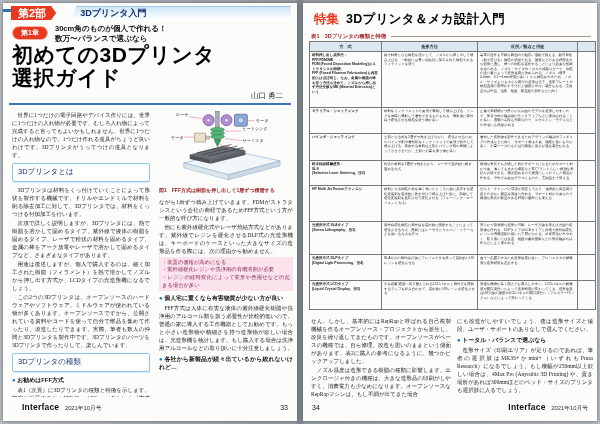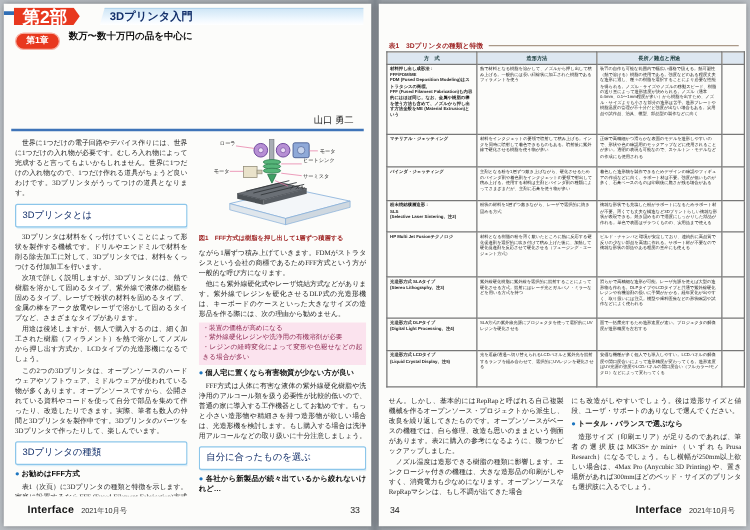"第2部" .part-badge { font-size: 14px -> 11px }
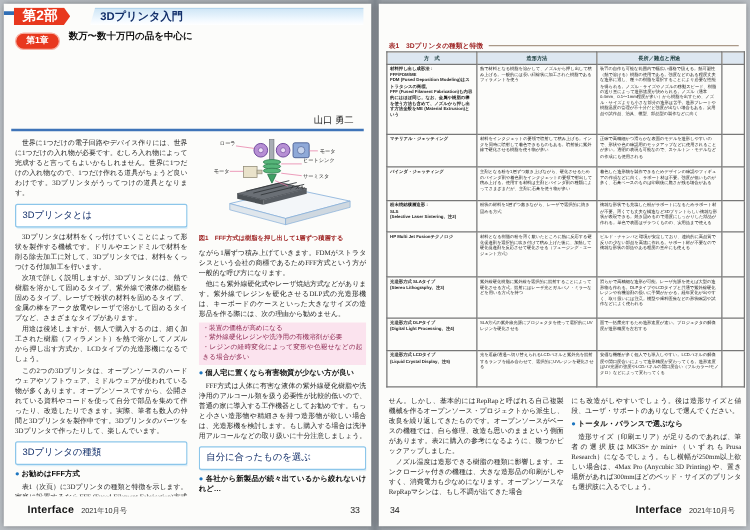"特集" div.feature-row { html: none -> <div> <span>特集</span> <span>3Dプリンタ＆メカ設計入門</span> </div> }
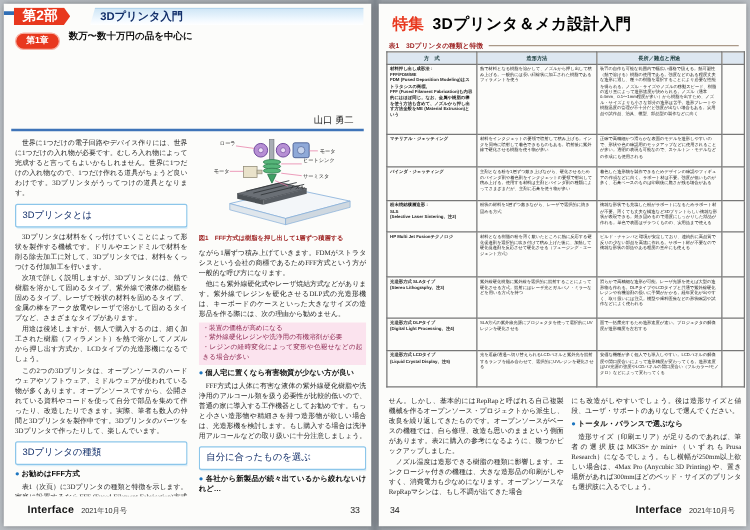"30cm角のものが個人で作れる！" div { html: none -> <div>30cm角のものが個人で作れる！</div> }
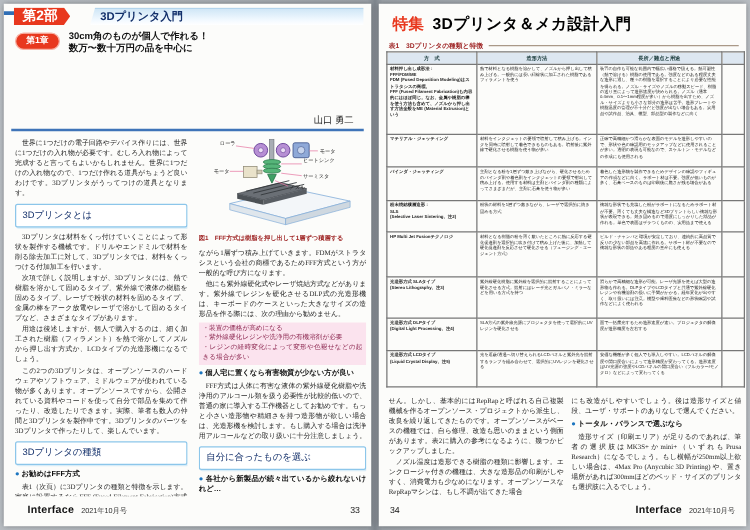"数万〜数十万円の品を中心に" div { text: 数十万円の品を中心に -> バランスで選ぶなら }
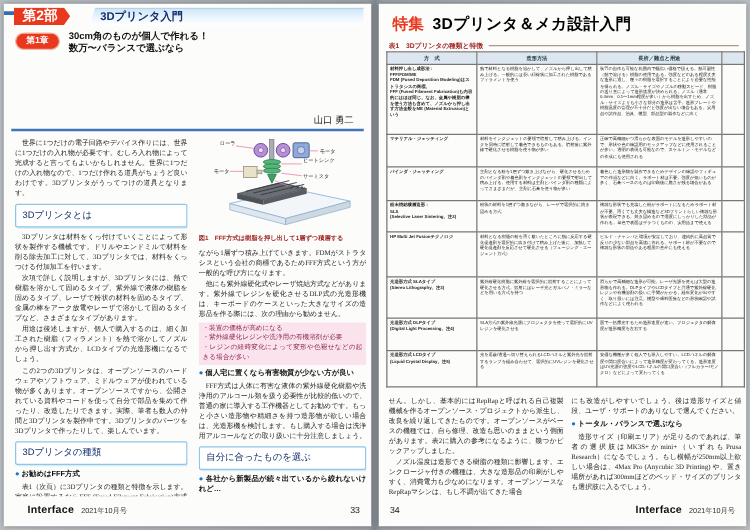"初めての3Dプリンタ" h1.headline { html: none -> <h1> <span>初めての3Dプリンタ</span><br> <span>選択ガイド</span> </h1> }
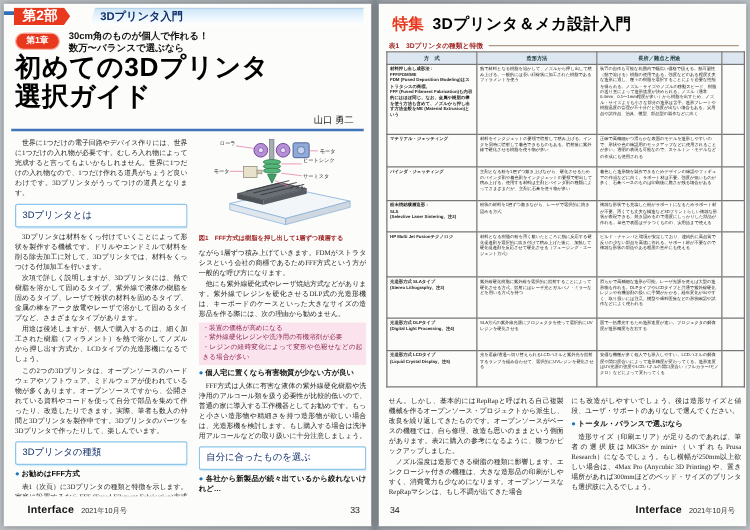"自分に合ったものを選ぶ" div.secbox { html: <div>自分に合ったものを選ぶ</div> -> none }
